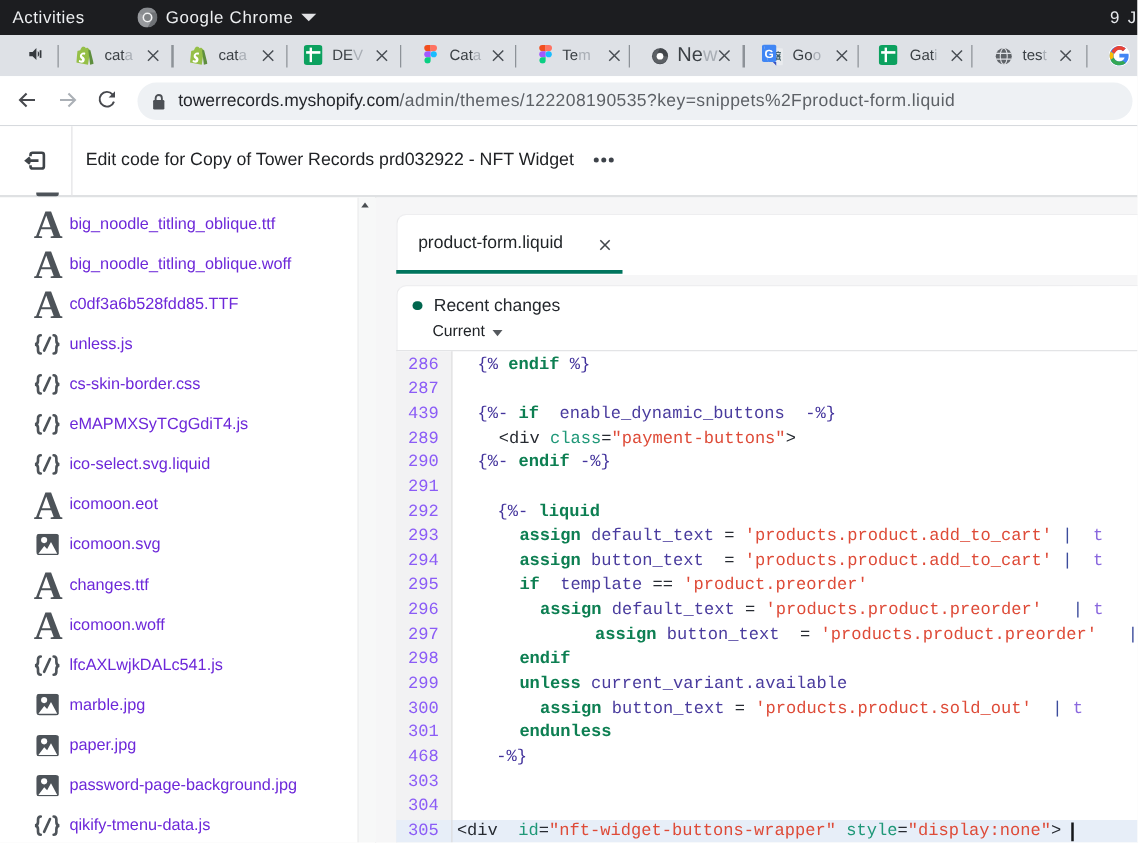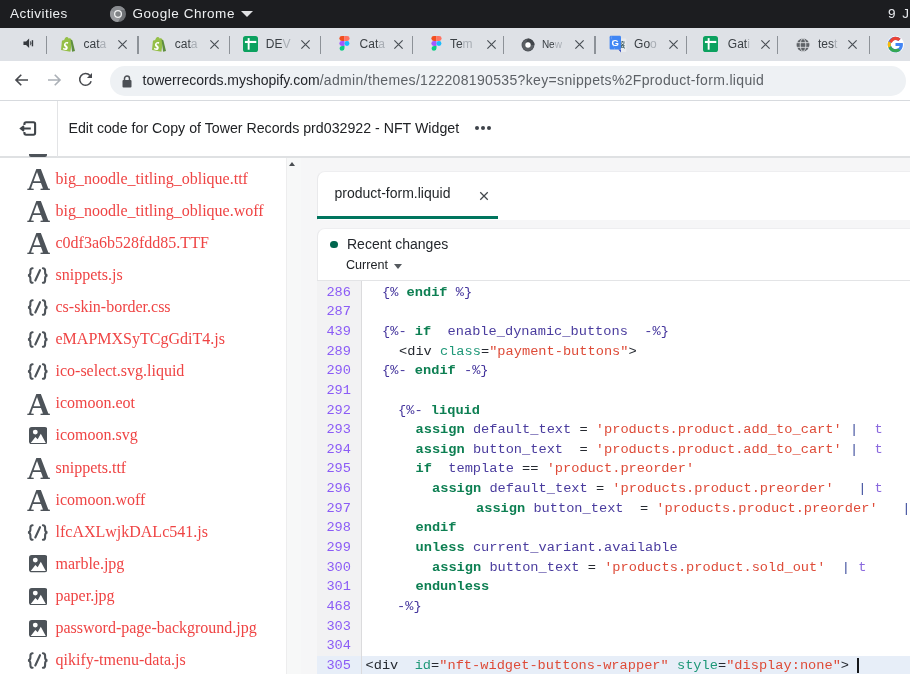"New" div.abs { font-size: 10px -> 16px }
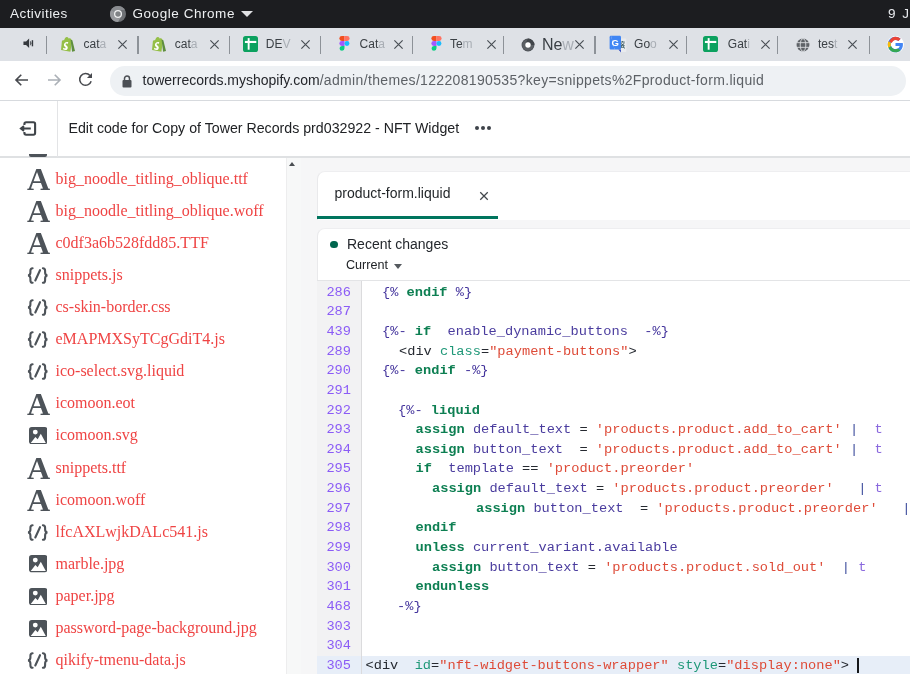"big_noodle_titling_oblique.ttf" .sbitem { color: #ef4444 -> #6d28d9; font-family: Liberation Serif, serif -> none; font-size: 16px -> 13px }
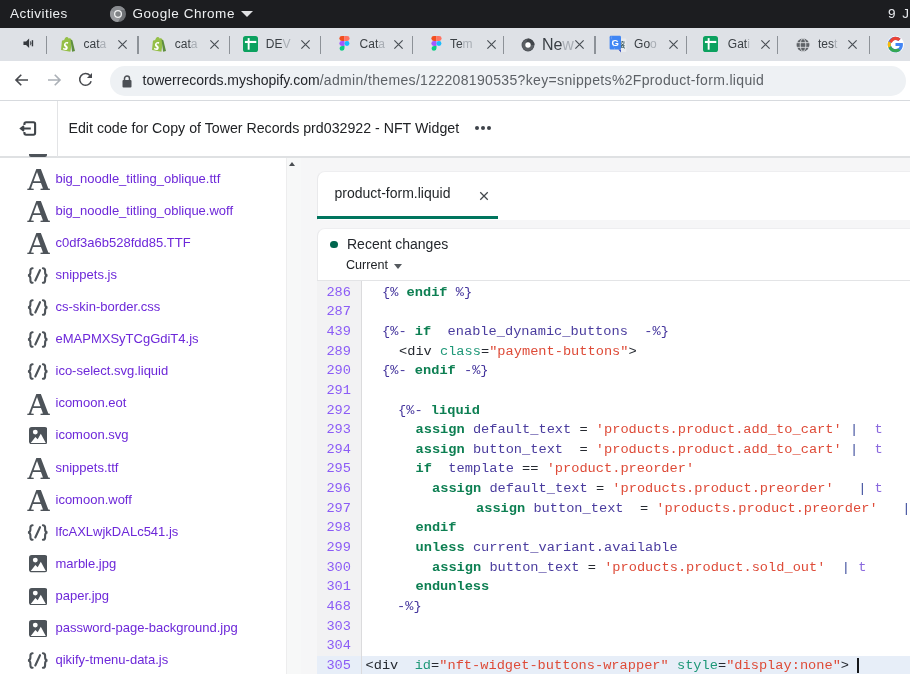"snippets.js" div.sbitem { text: snippets.js -> unless.js }
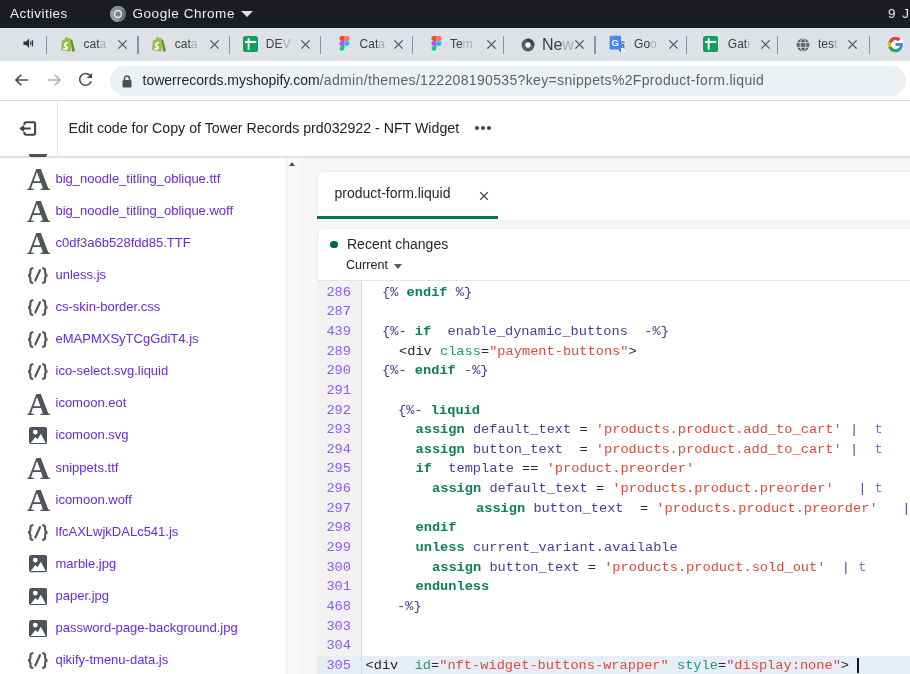"snippets.ttf" div.sbitem { text: snippets.ttf -> changes.ttf }
